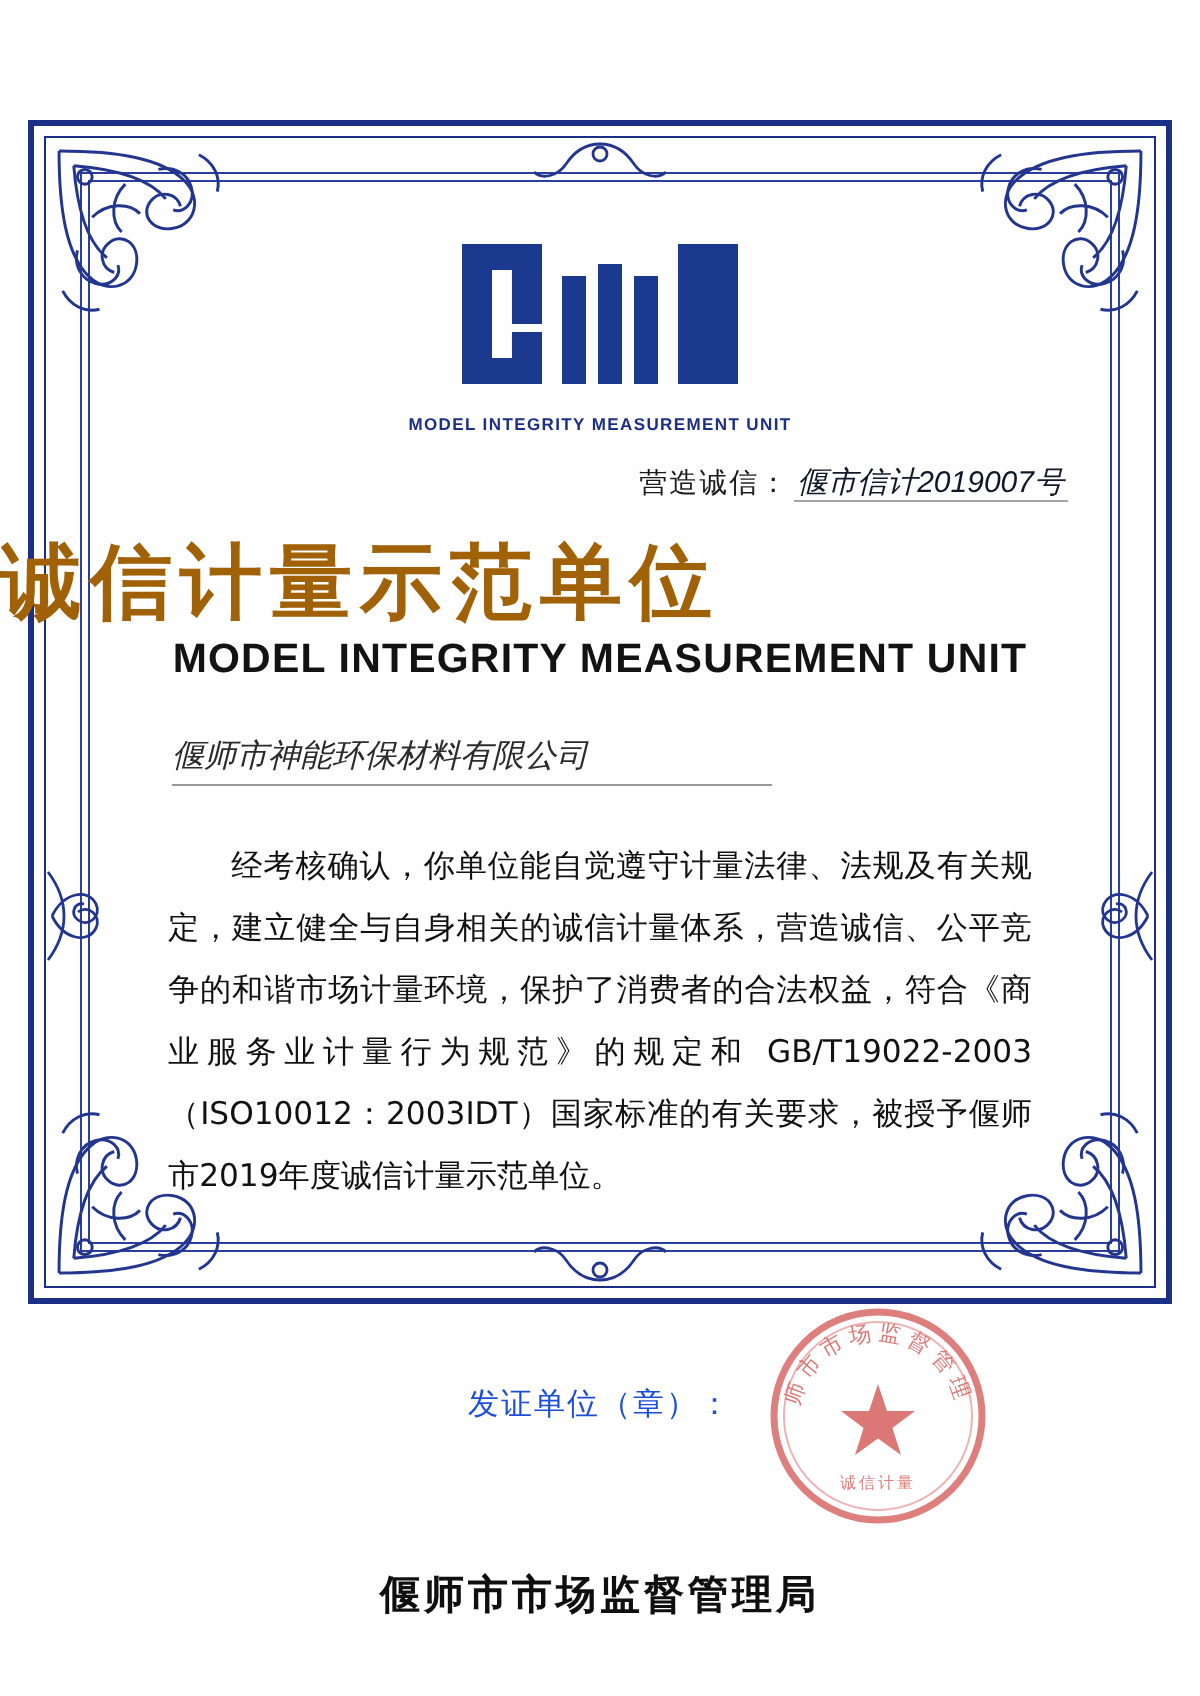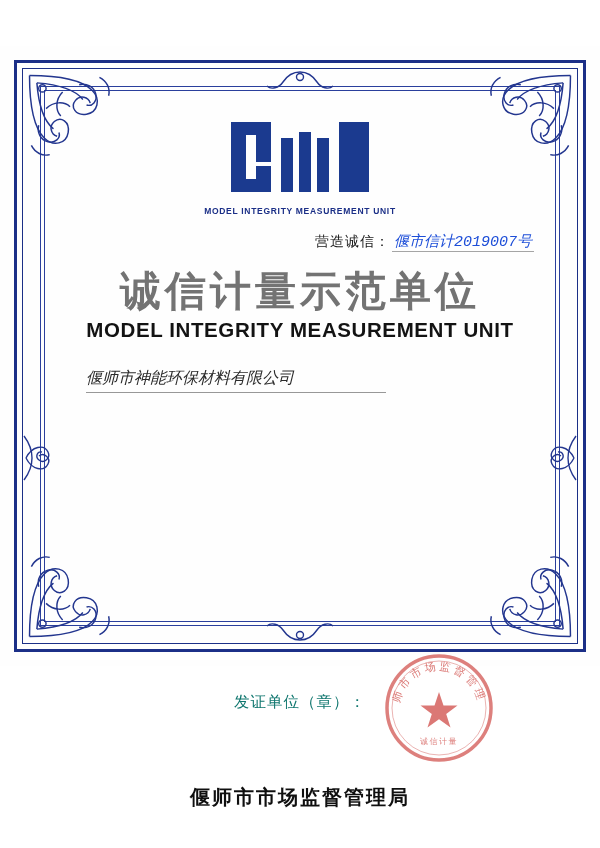"偃市信计2019007号" .cert-no-value { color: #1d4ed8 -> #0f172a; font-family: Liberation Mono, monospace -> Liberation Sans, sans-serif }
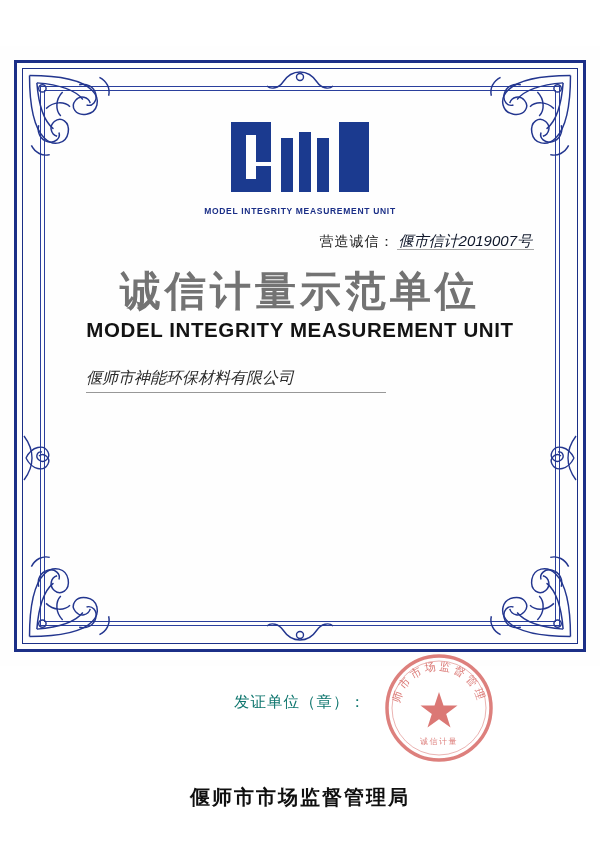"诚信计量示范单位" .title-cn { color: #737373 -> #a16207; text-align: center -> left }
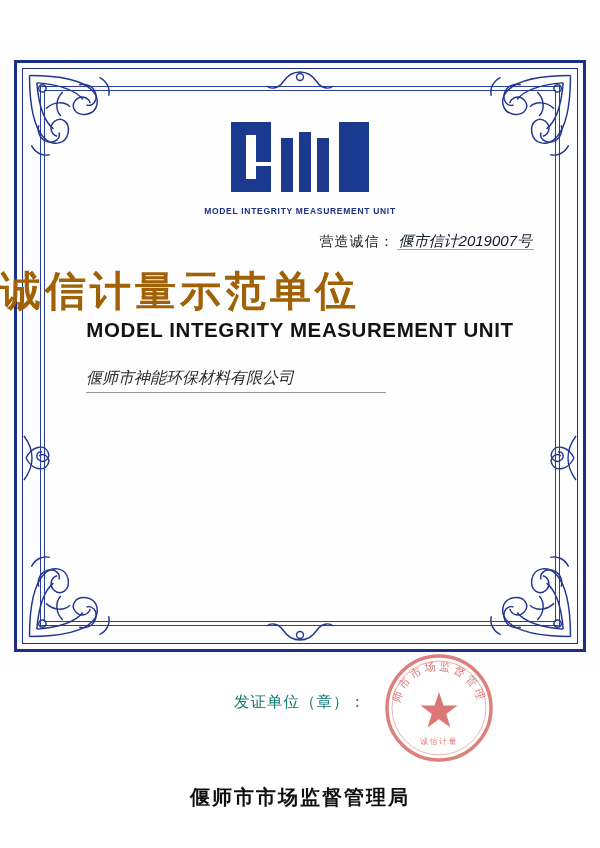"经考核确认，你单位能自觉遵守计量法律、法规及有关规定，建立健全与自身相关的诚信计" div.body-text { html: none -> <div> <p><span></span><span>经考核确认，你单位能自觉遵守计量法律、法规及有关规定，建立健全与自身相关的诚信计量体系，营造诚信、公平竞争的和谐市场计量环境，保护了消费者的合法权益，符合《商业服务业计量行为规范》的规定和 GB/T19022-2003（ISO10012：2003IDT）国家标准的有关要求，被授予偃师市2019年度诚信计量示范单位。</span></p> </div> }
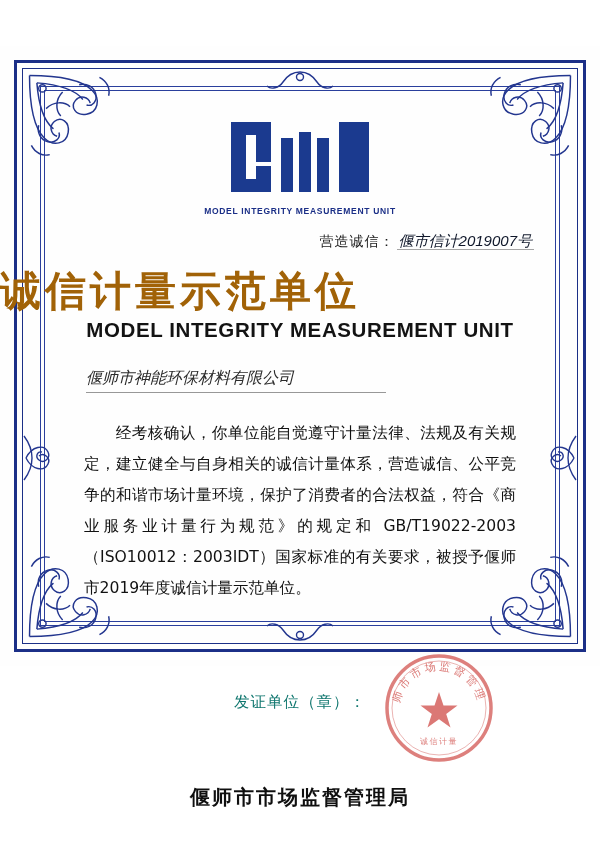"发证单位（章）：" .issuer-line { color: #0f766e -> #1d4ed8 }
